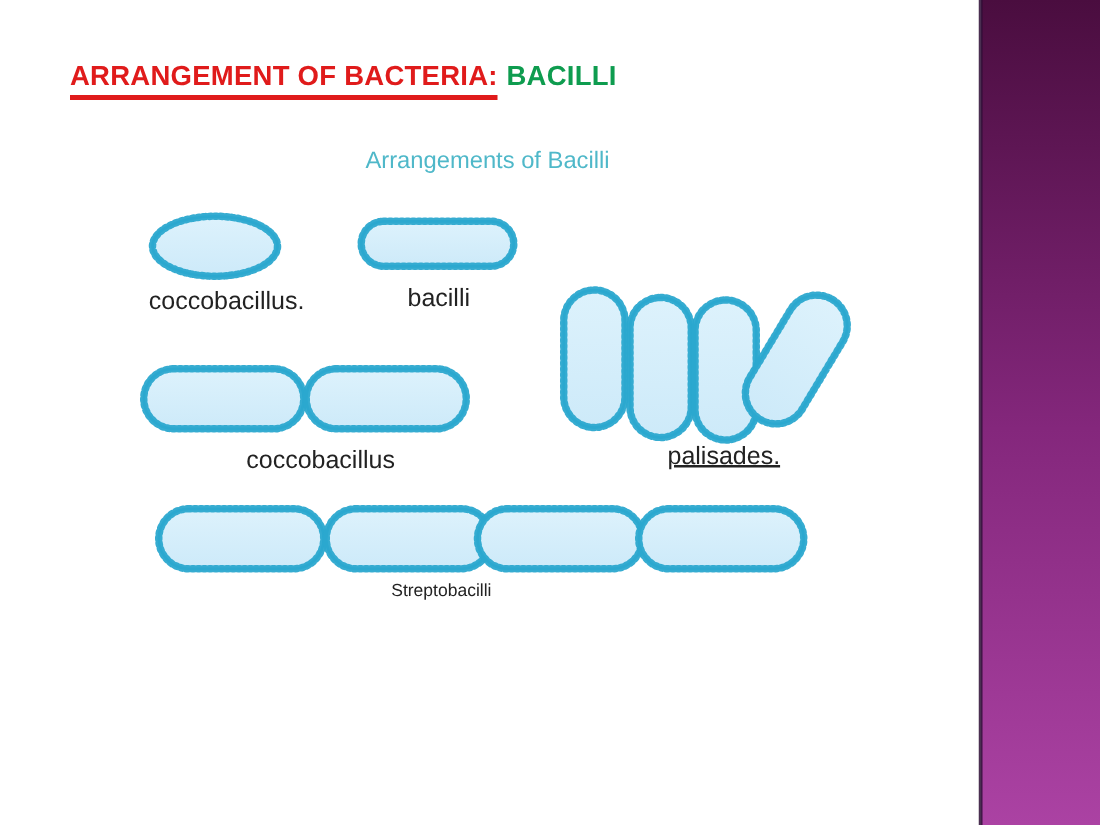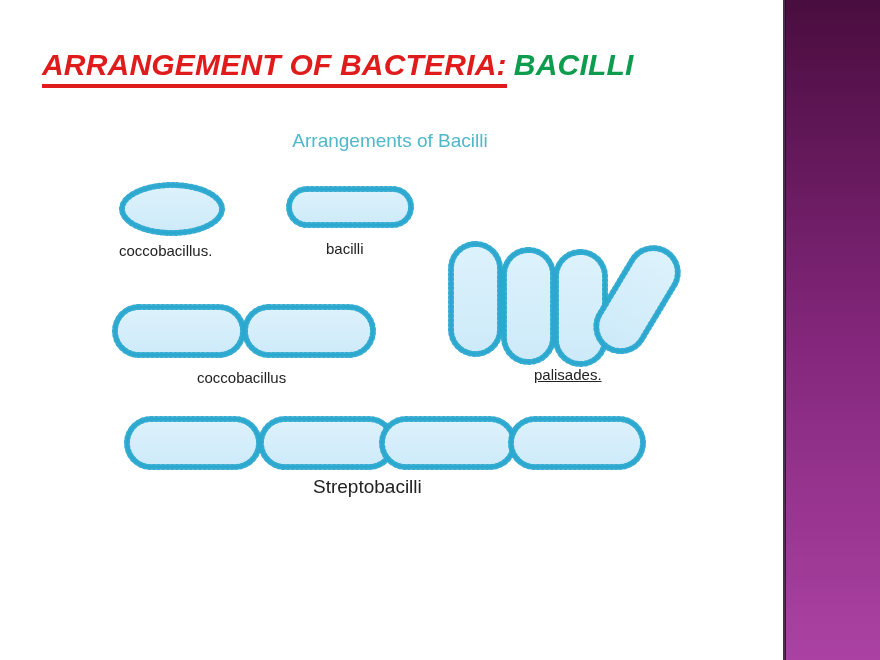"ARRANGEMENT OF BACTERIA: BACILLI" #slide-title { font-size: 30px -> 22px; font-style: italic -> none; left: 42px -> 56px }
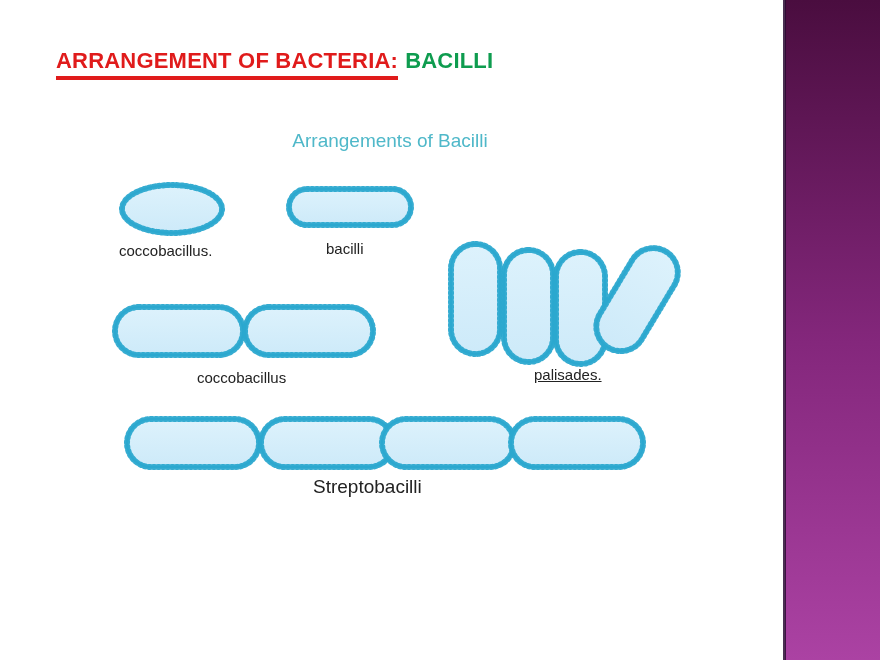"Arrangements of Bacilli" #figure { top: 12px -> 0 }
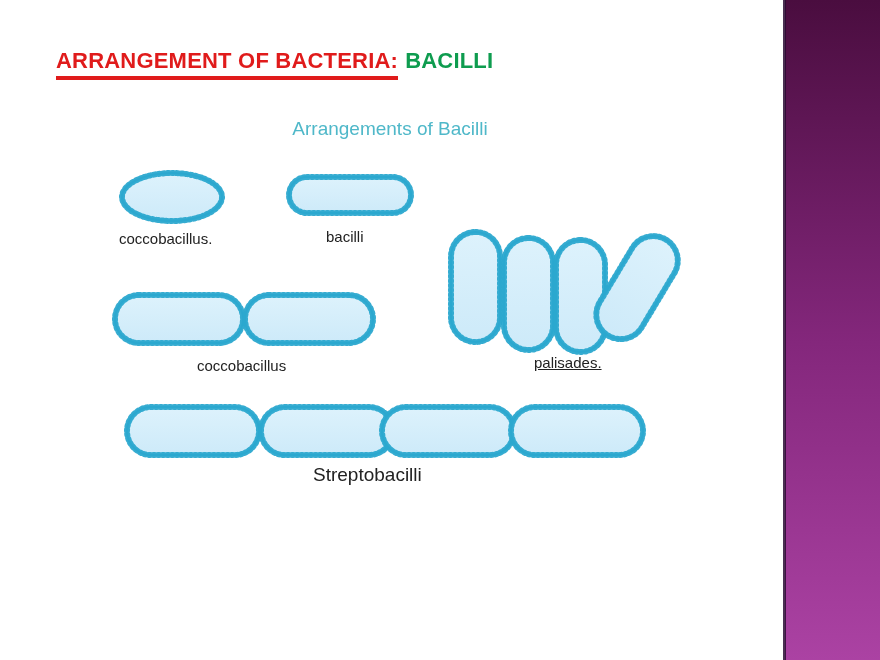"coccobacillus." .cell-label { font-size: 15px -> 20px }
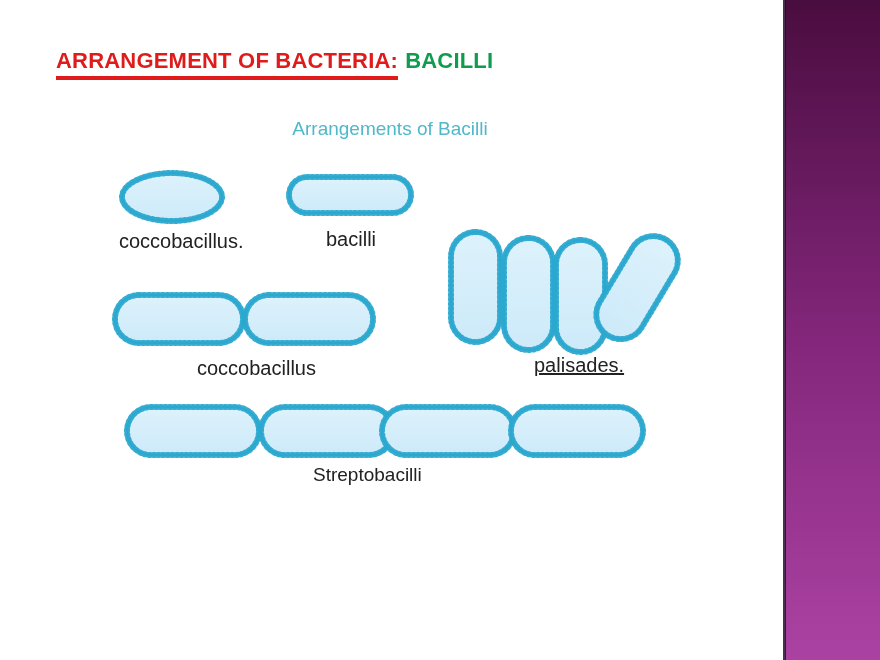"Streptobacilli" div.cell-label { font-size: 19px -> 14px }
